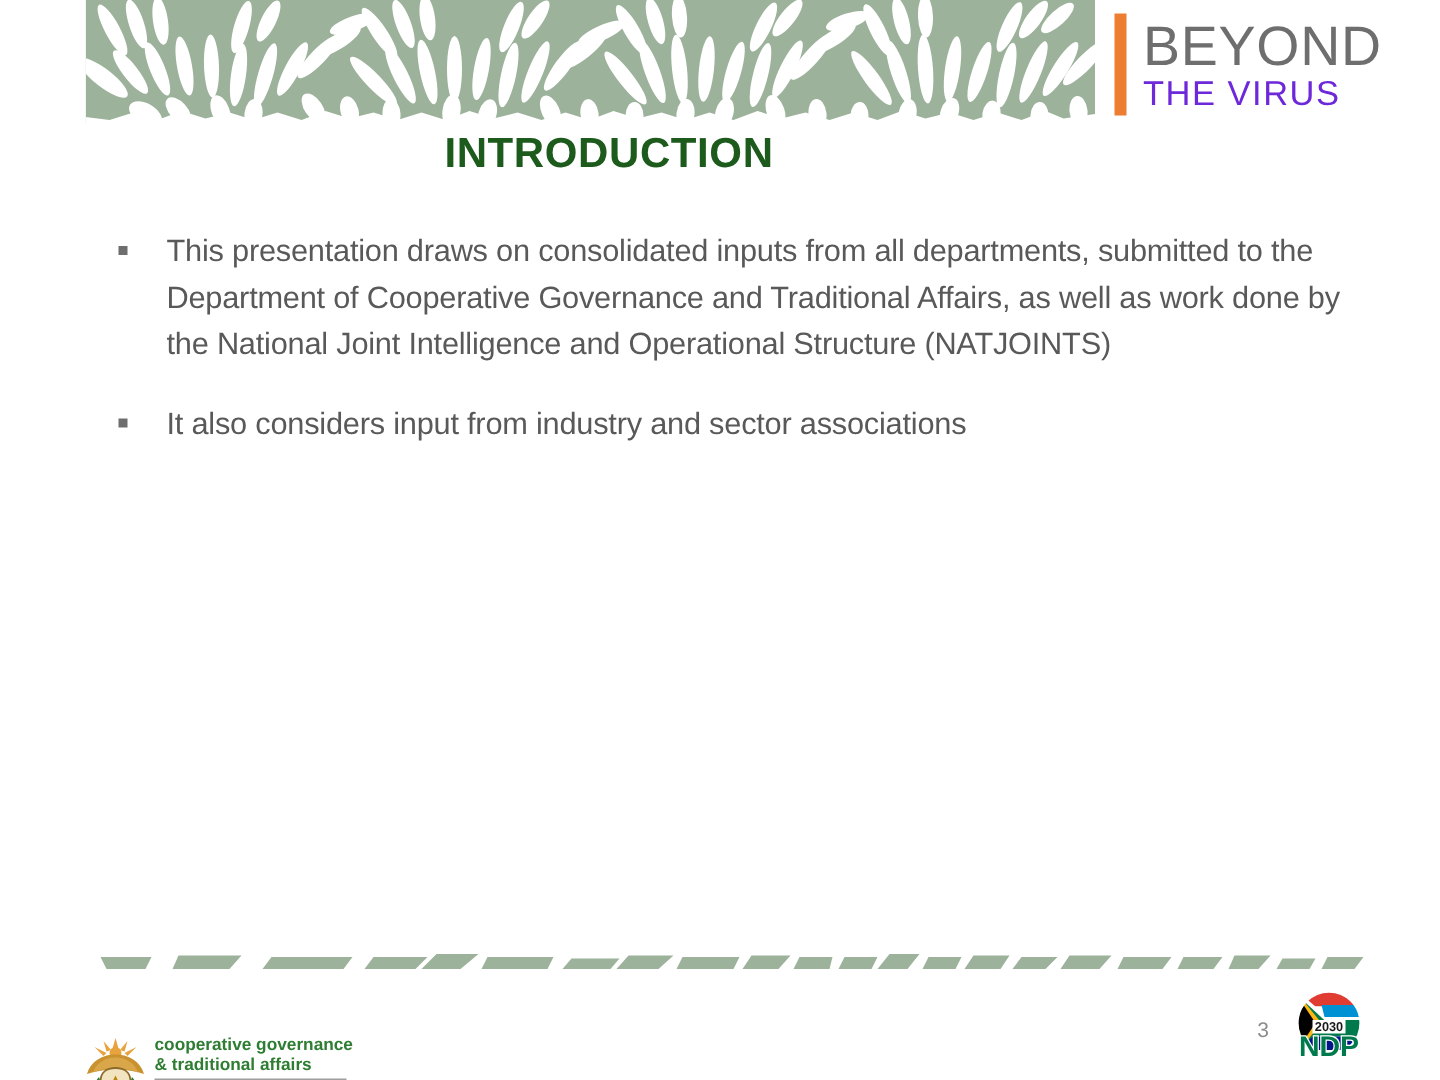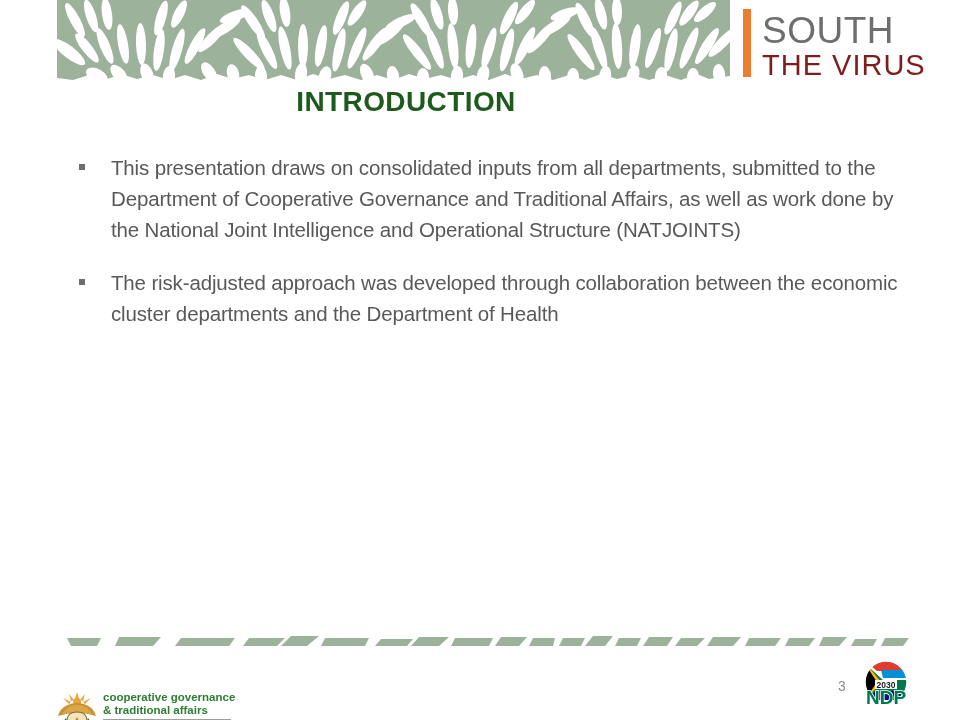"SOUTH" div.brand-line1 { text: SOUTH -> BEYOND }
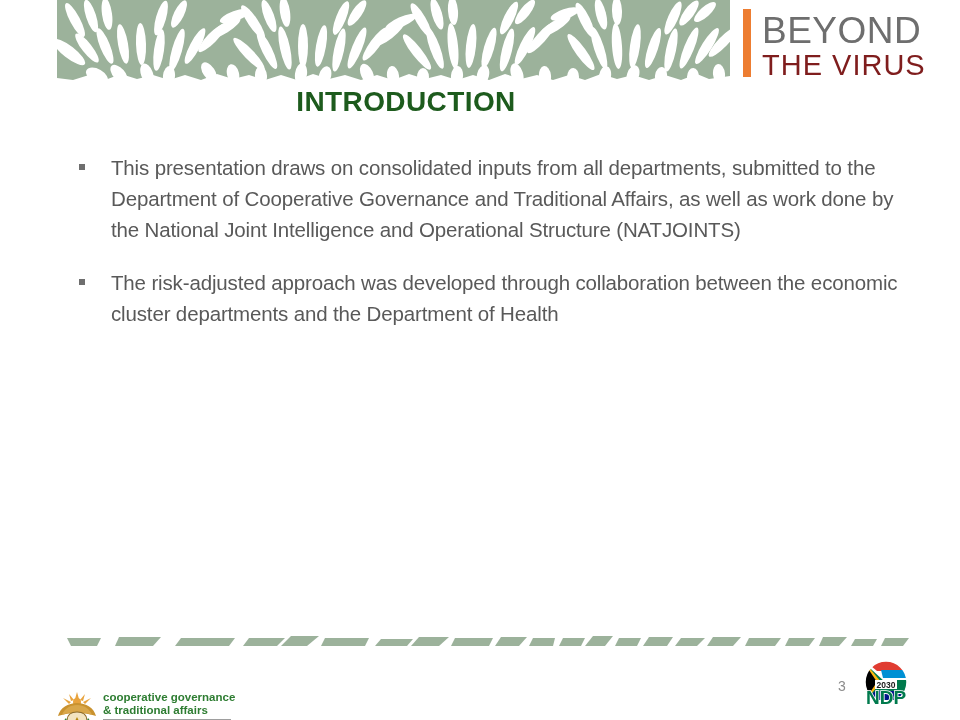"THE VIRUS" .brand-line2 { color: #7f1d1d -> #6d28d9; font-size: 29px -> 23px }
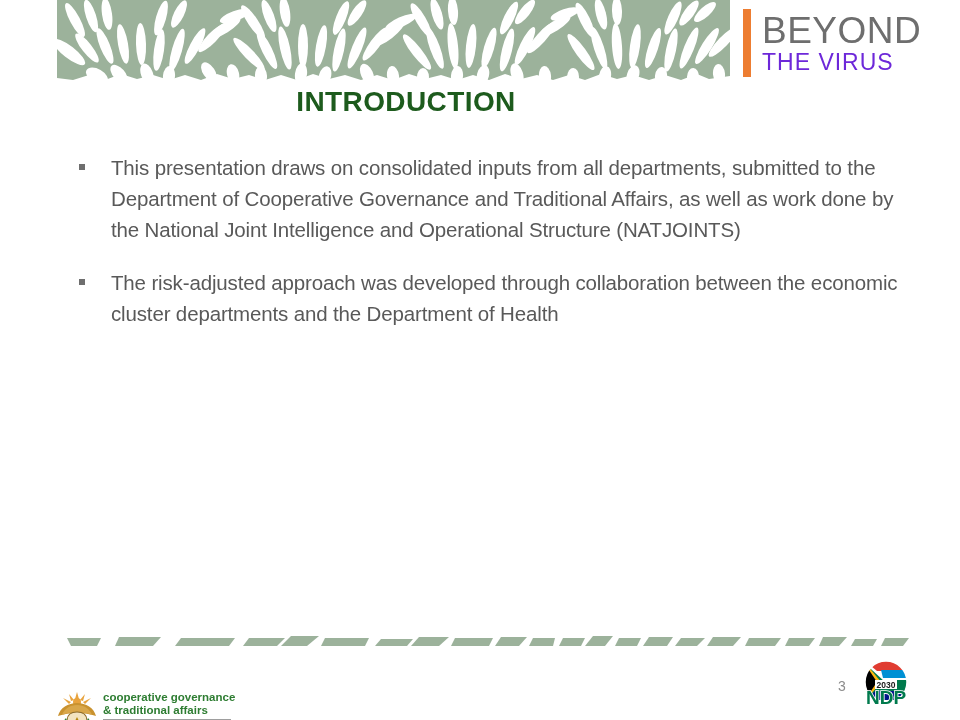"It also considers input from" div.bullet-item { html: none -> <div> <span></span> <span>It also considers input from industry and sector associations</span> </div> }
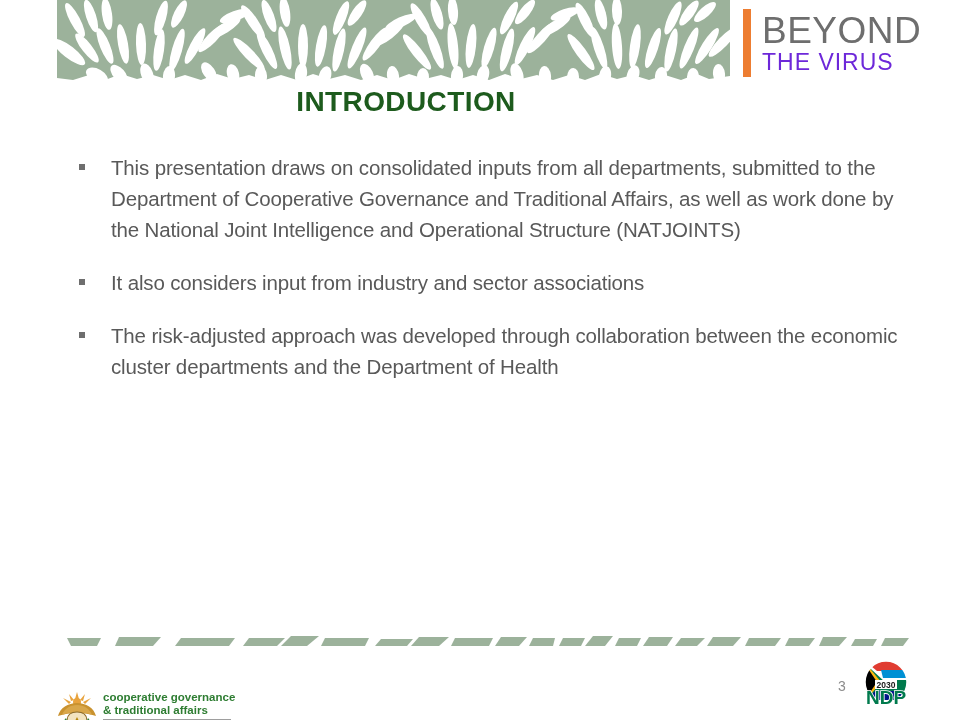"The risk-adjusted approach was developed" div.bullet-item { html: <div> <span></span> <span>The risk-adjusted approach was developed through collaboration between the economic cluster departments and the Department of Health</span> </div> -> none }
